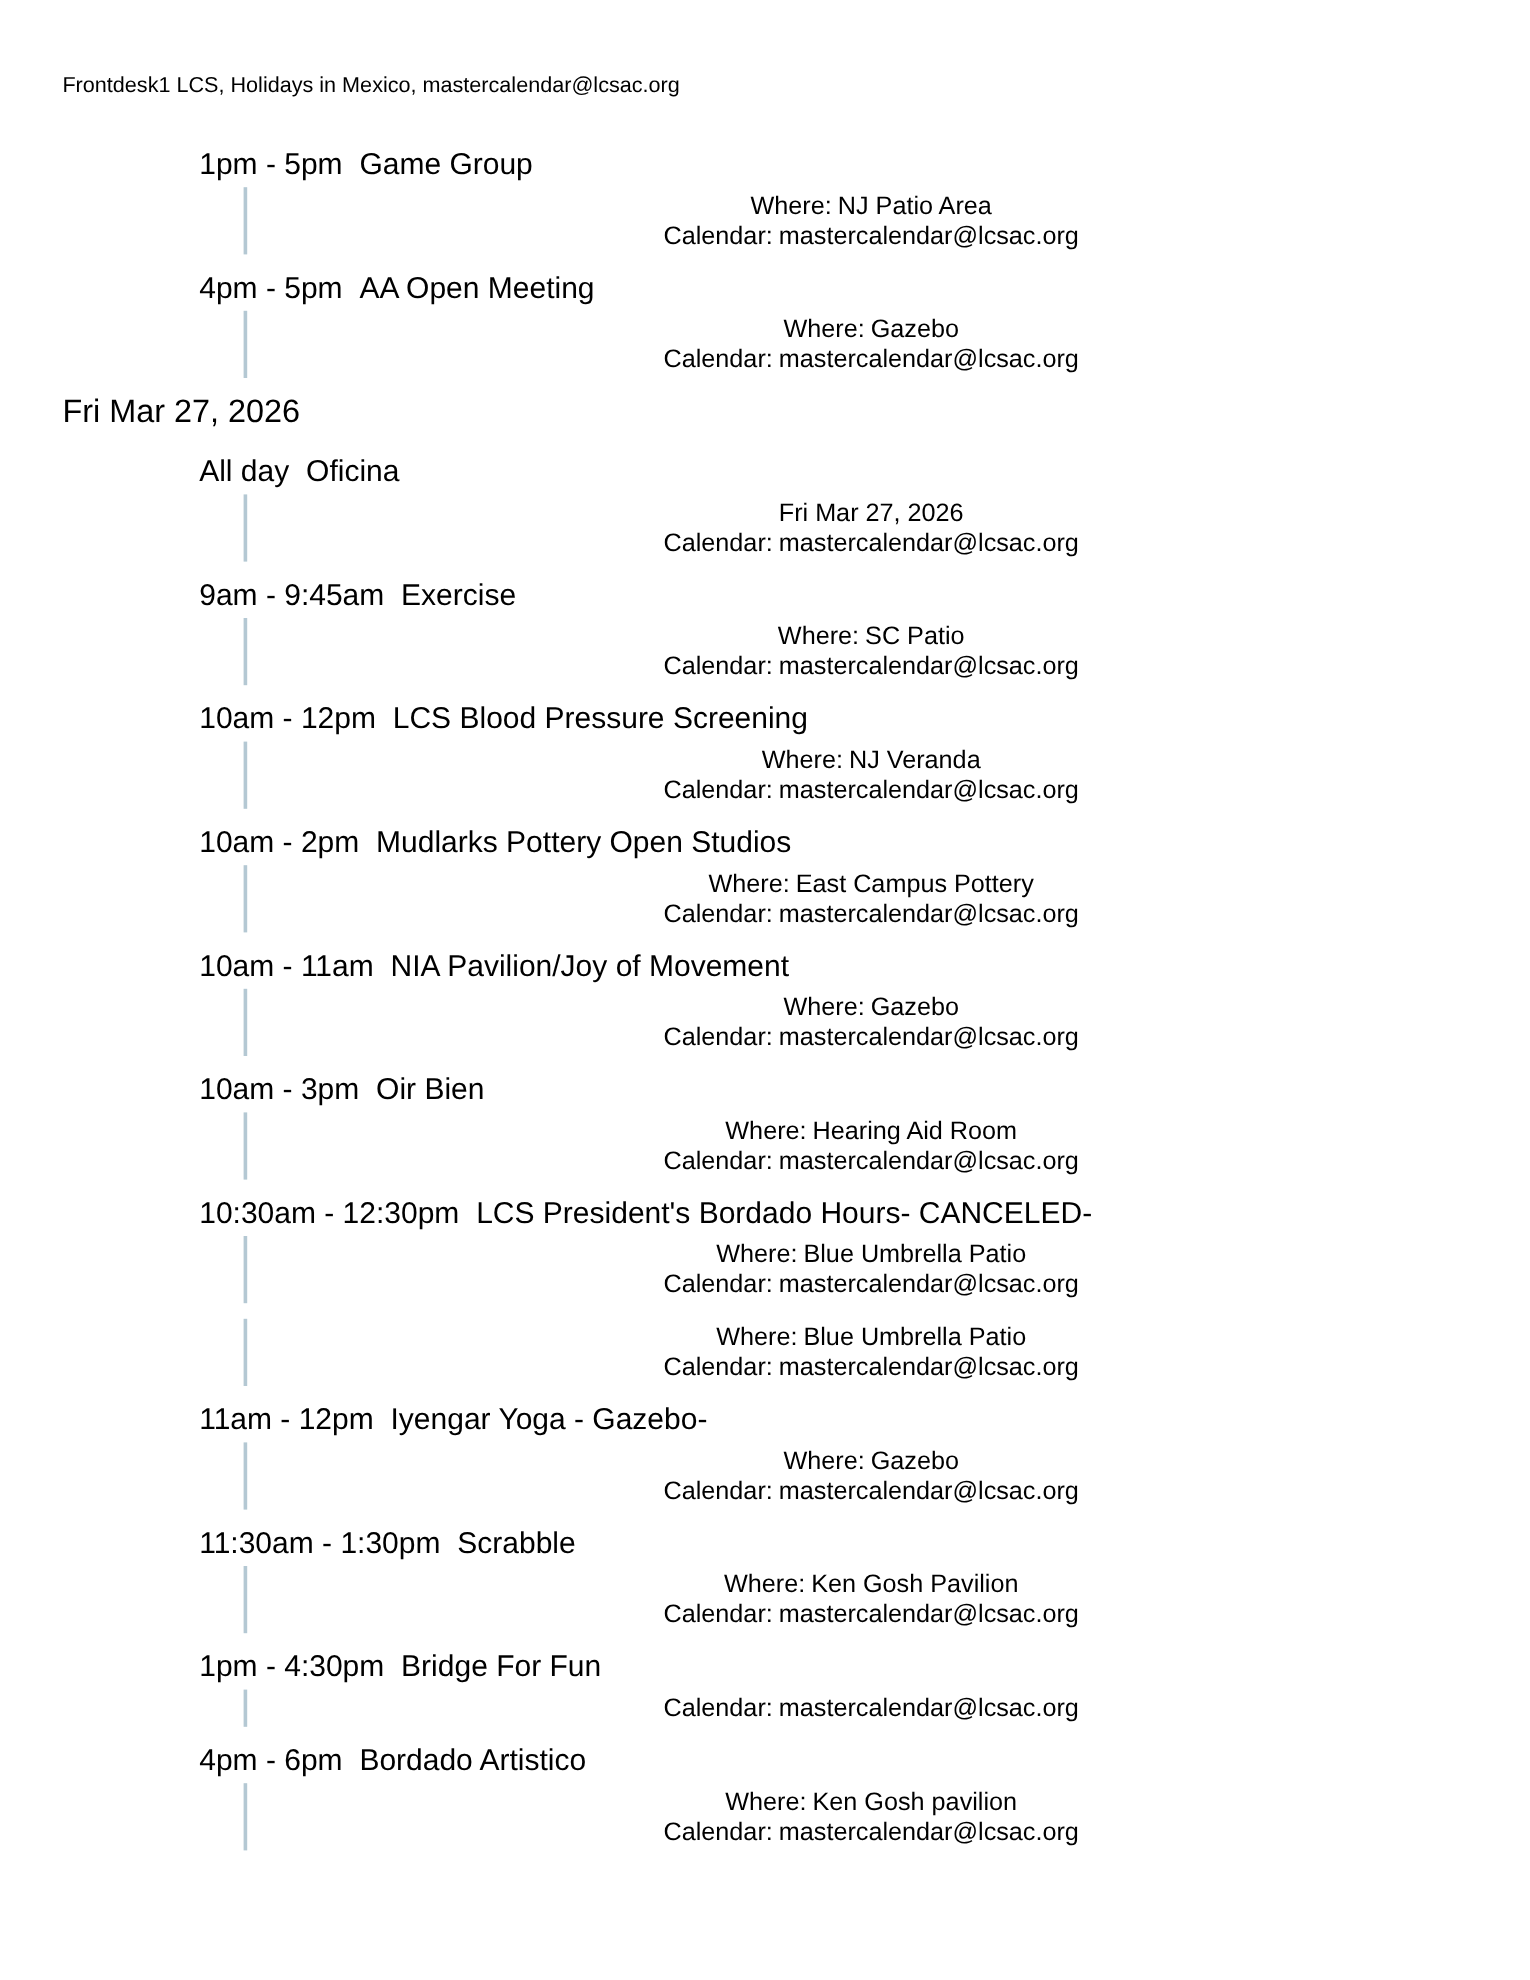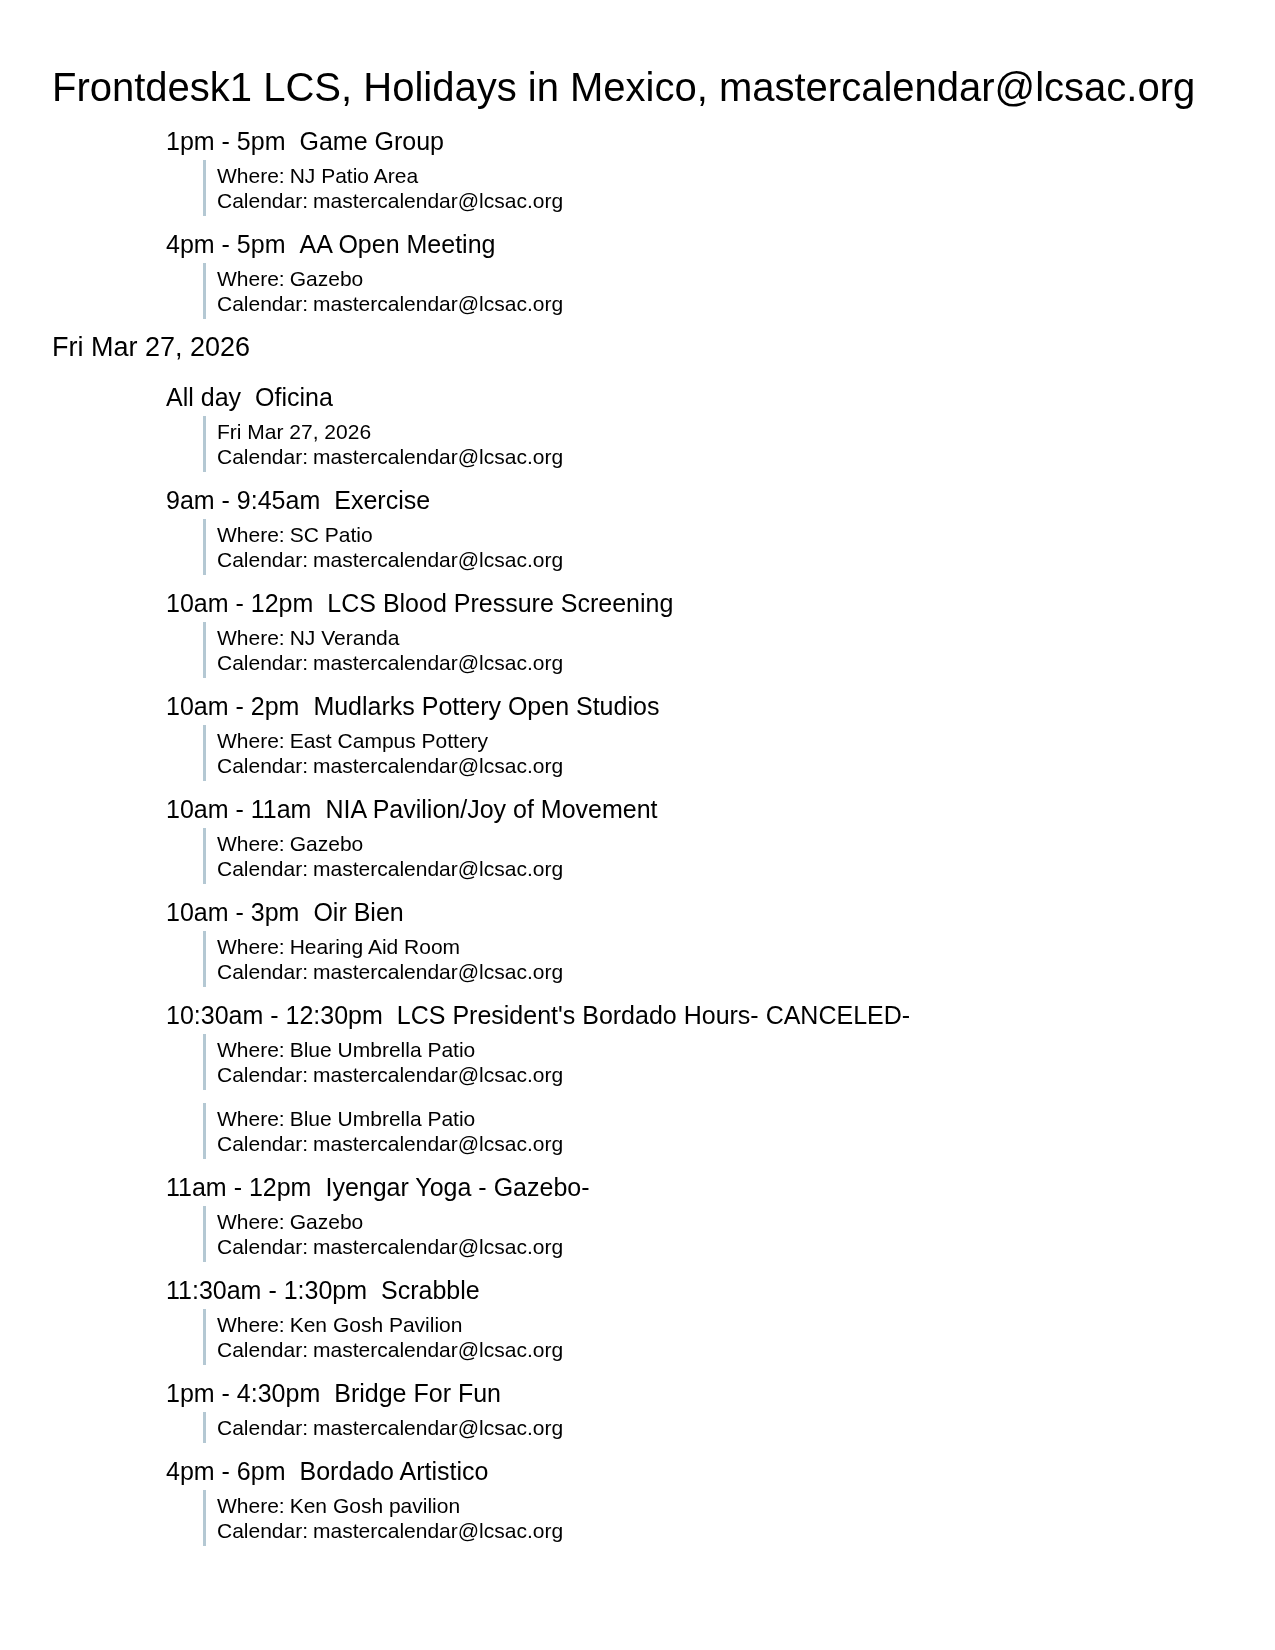"Frontdesk1 LCS, Holidays in Mexico," .doc-title { font-size: 40px -> 18px; margin-top: 16px -> none }
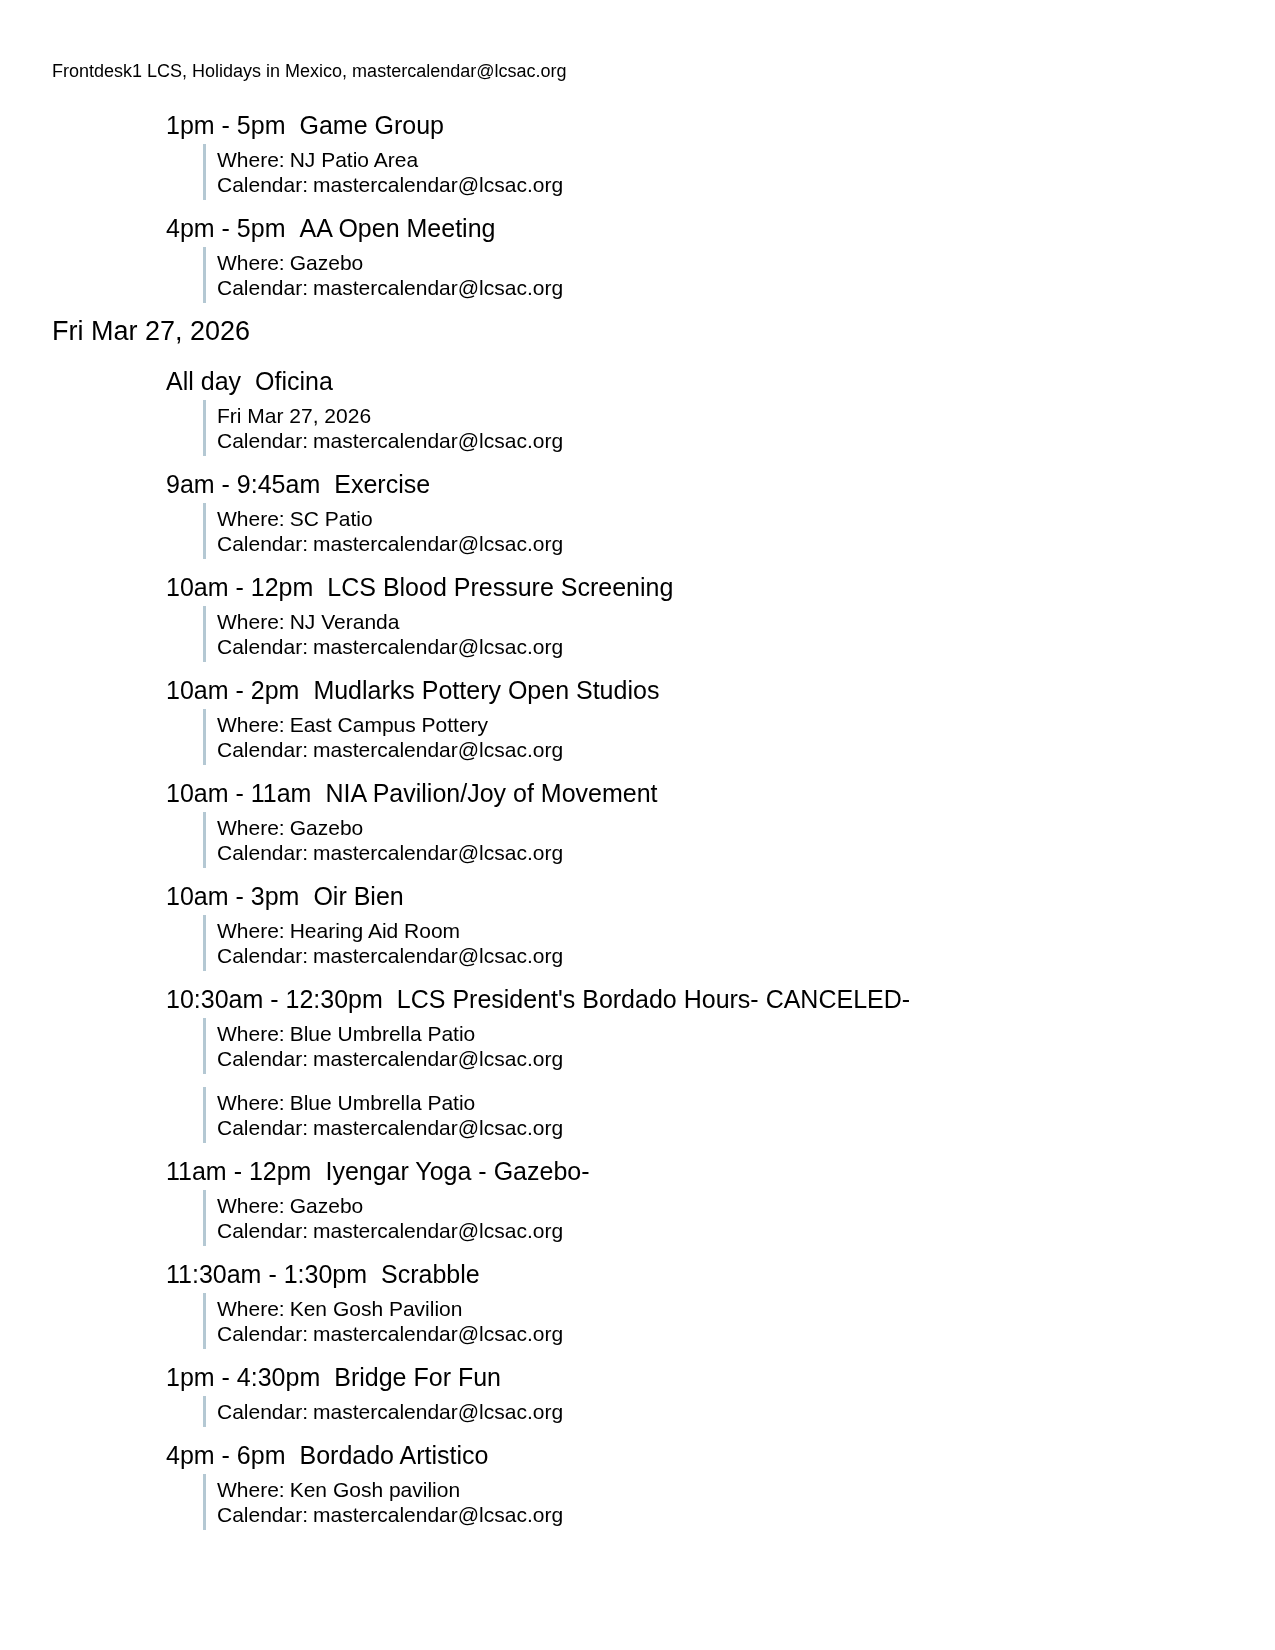"1pm - 5pm Game Group" .section:first-of-type .event-list { margin-top: 22px -> 34px }
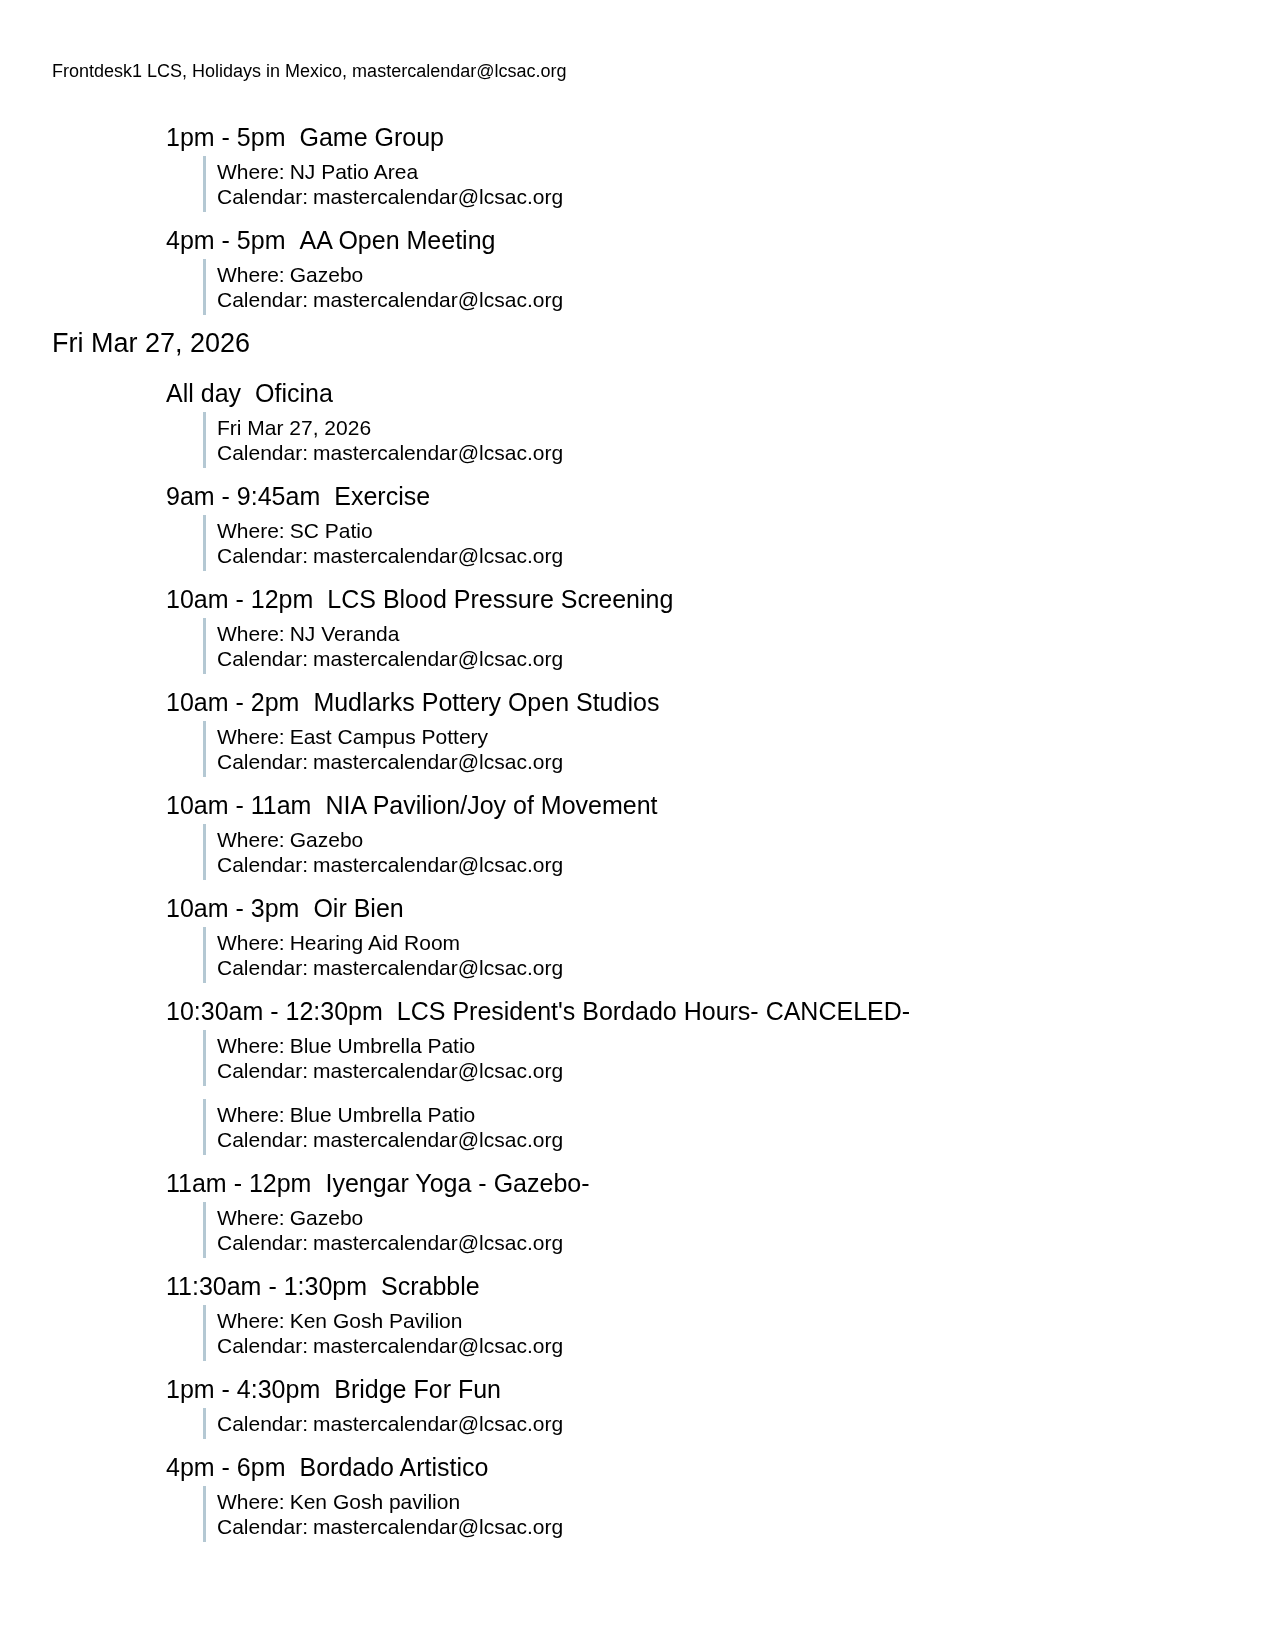"Where: NJ Patio Area" .detail-line { text-align: none -> center }
